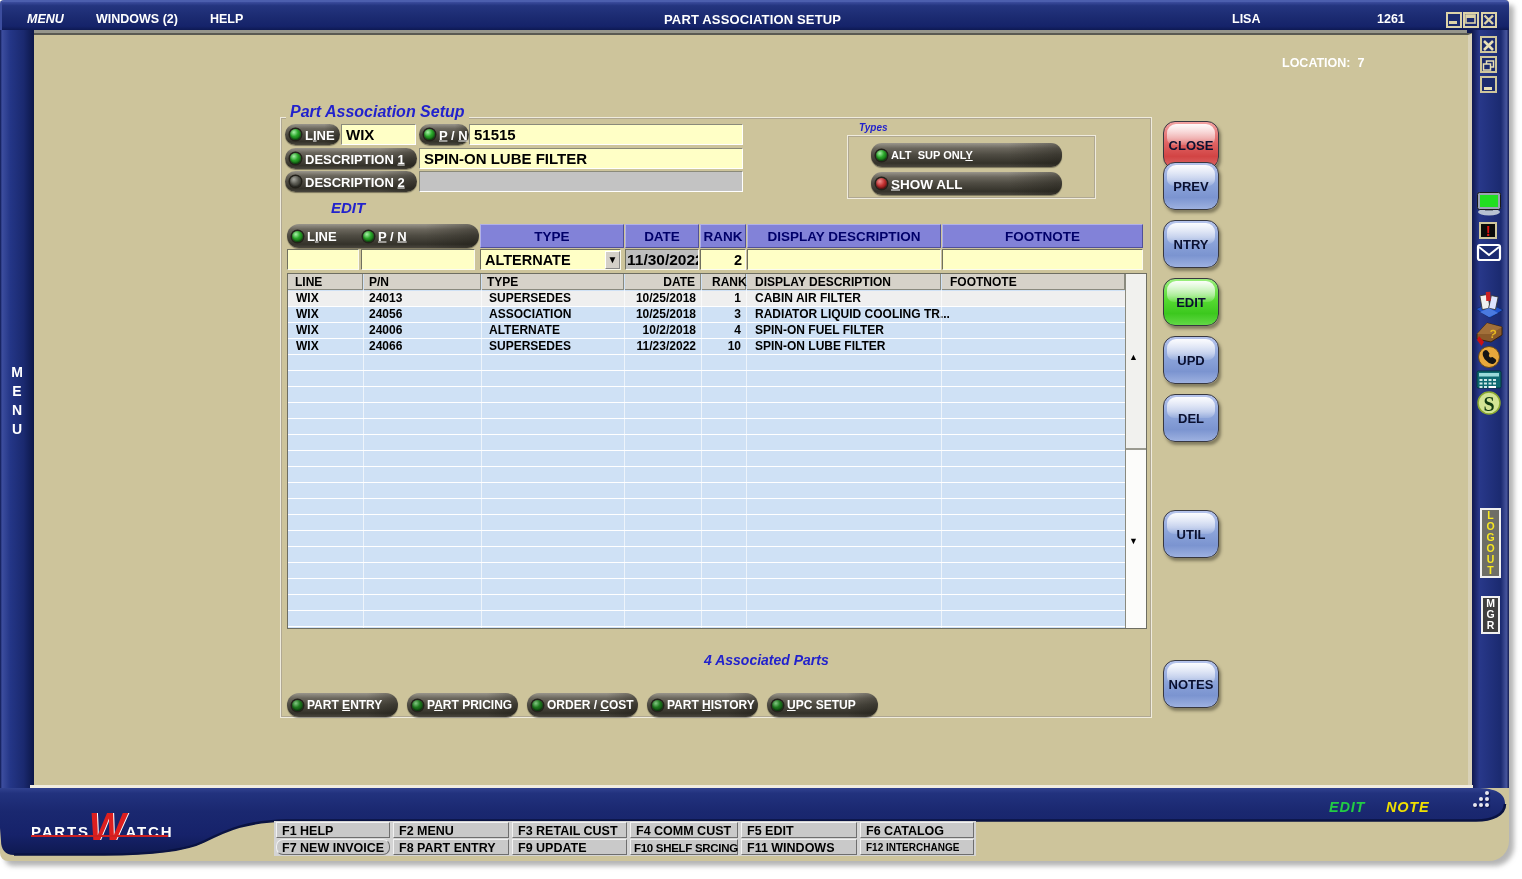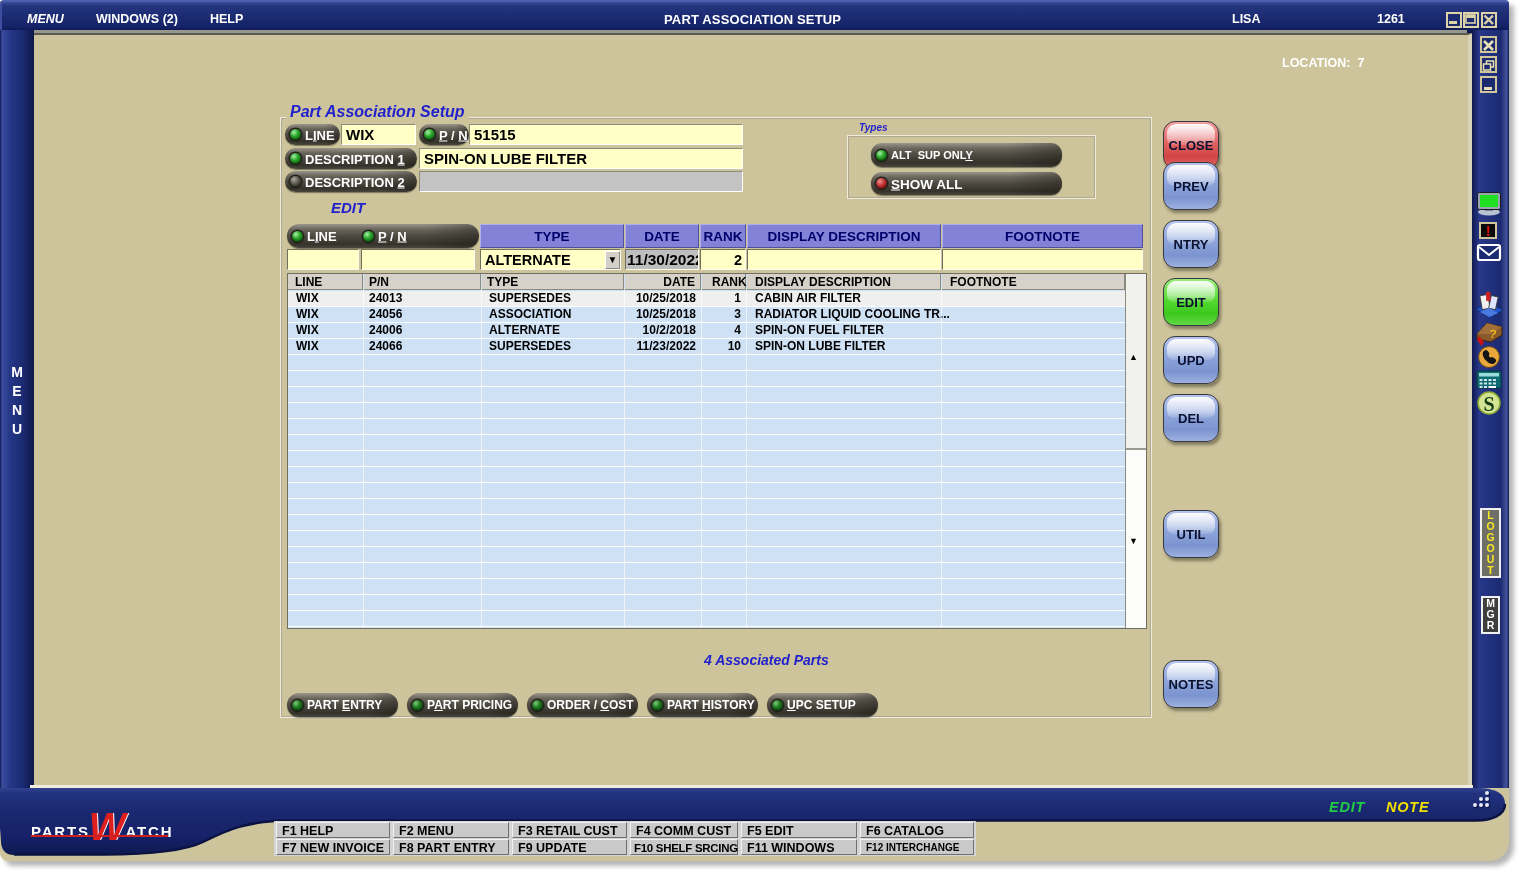"F7 NEW INVOICE" div.fk { border-radius: none -> 7px }
